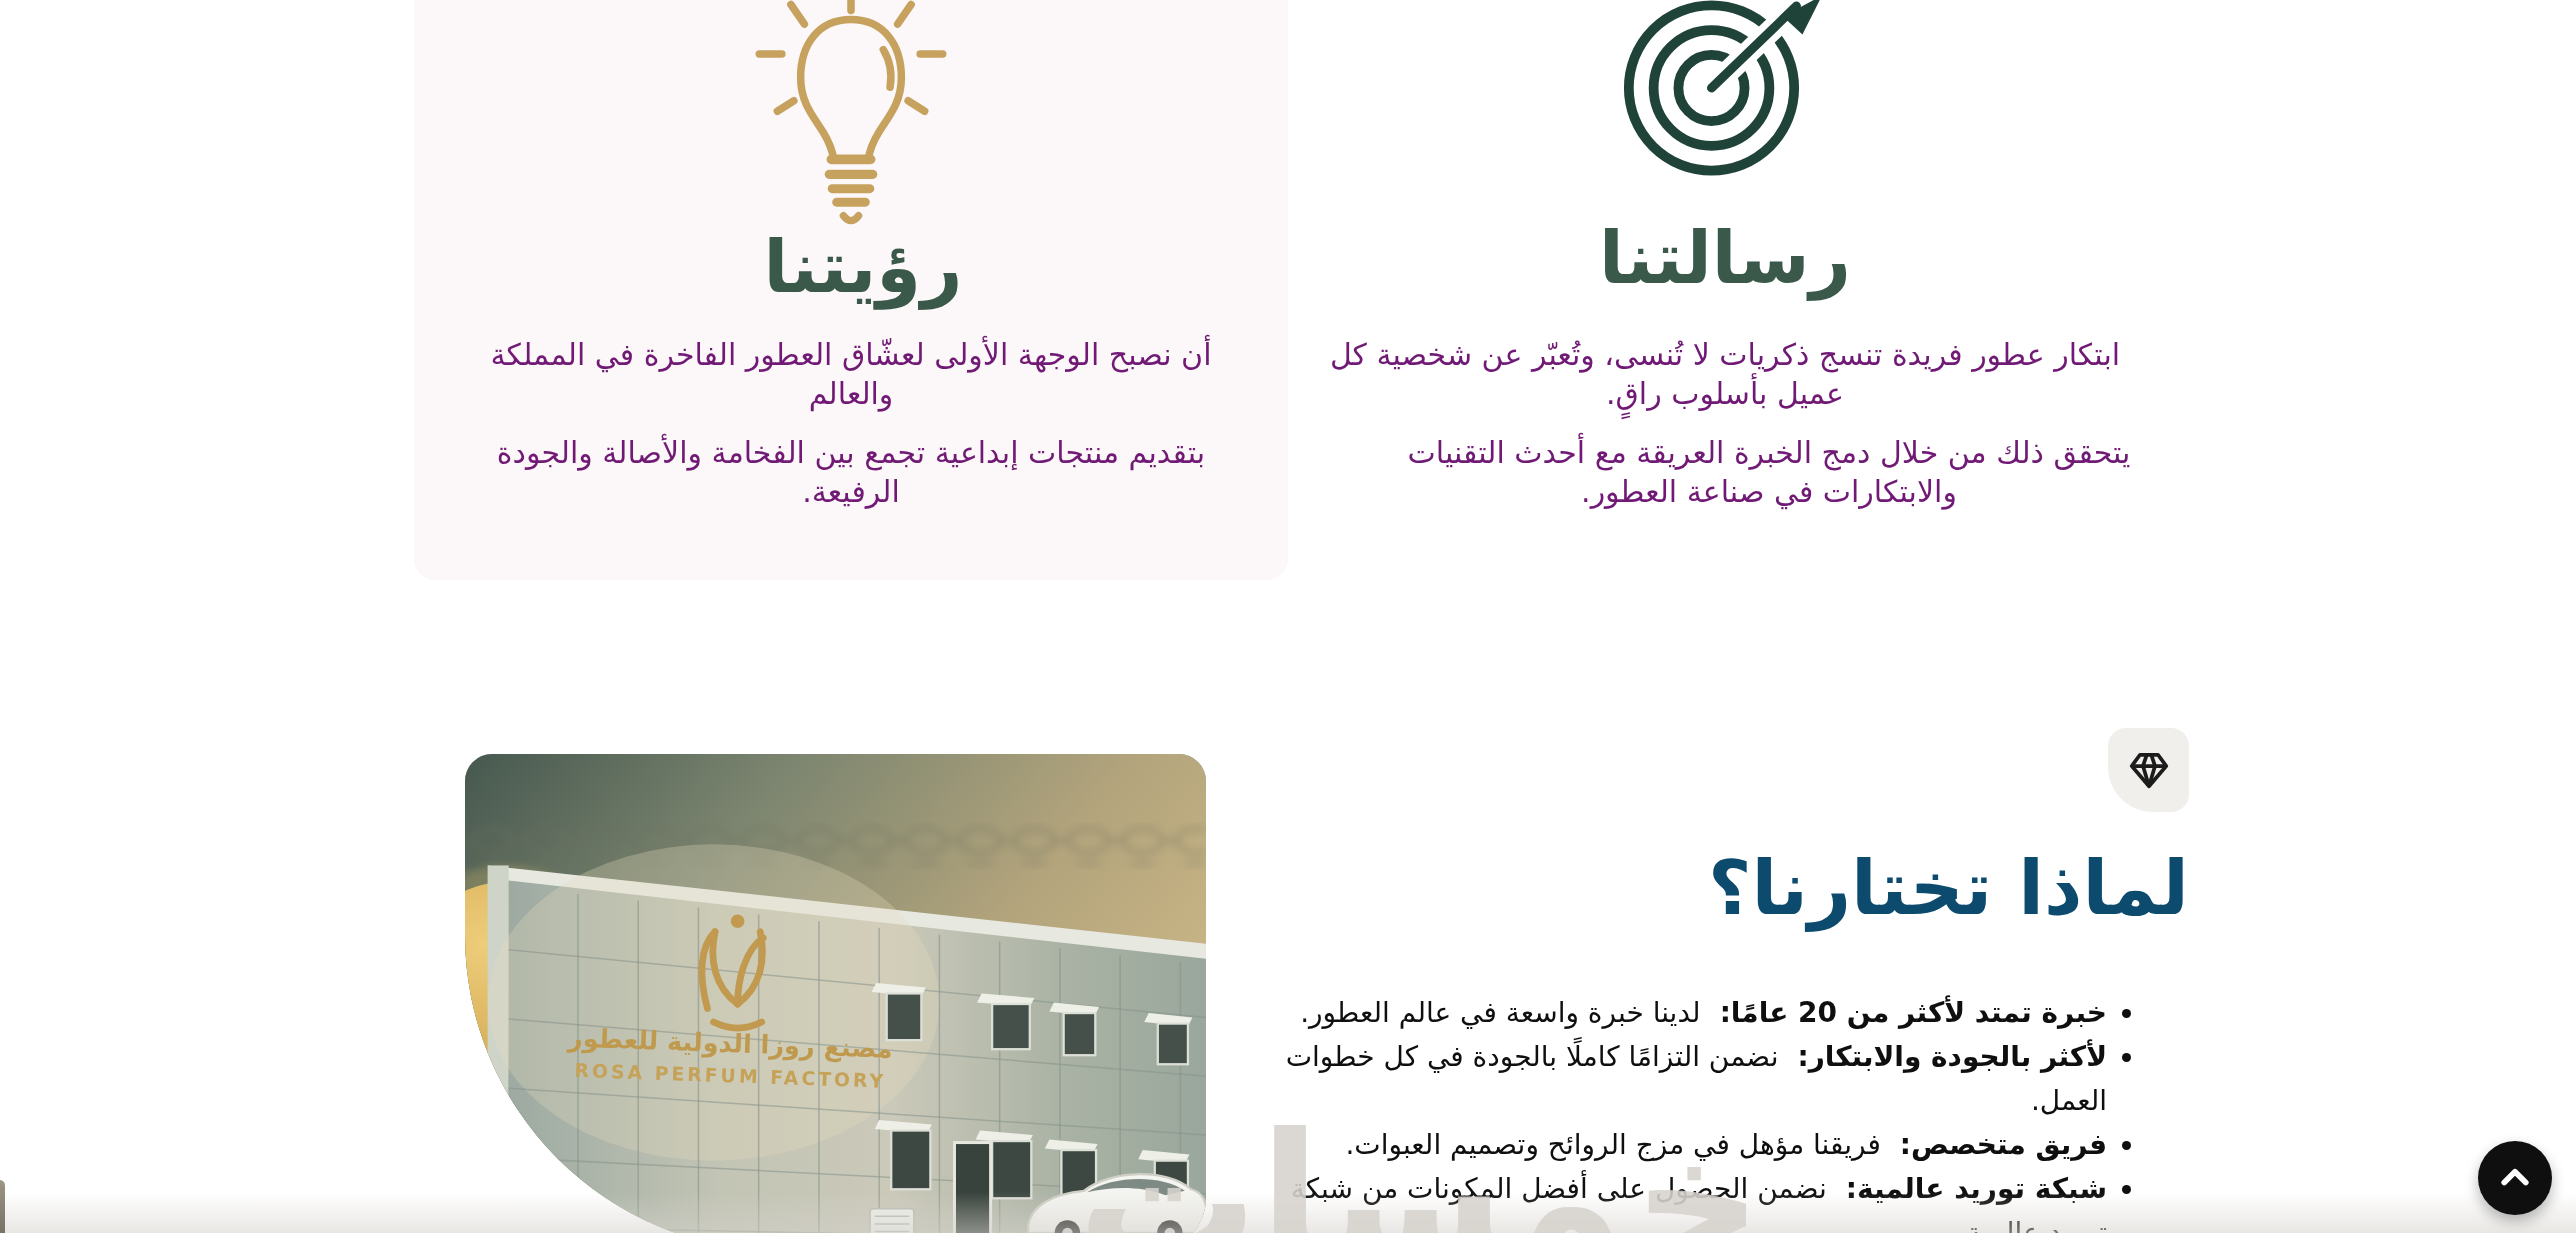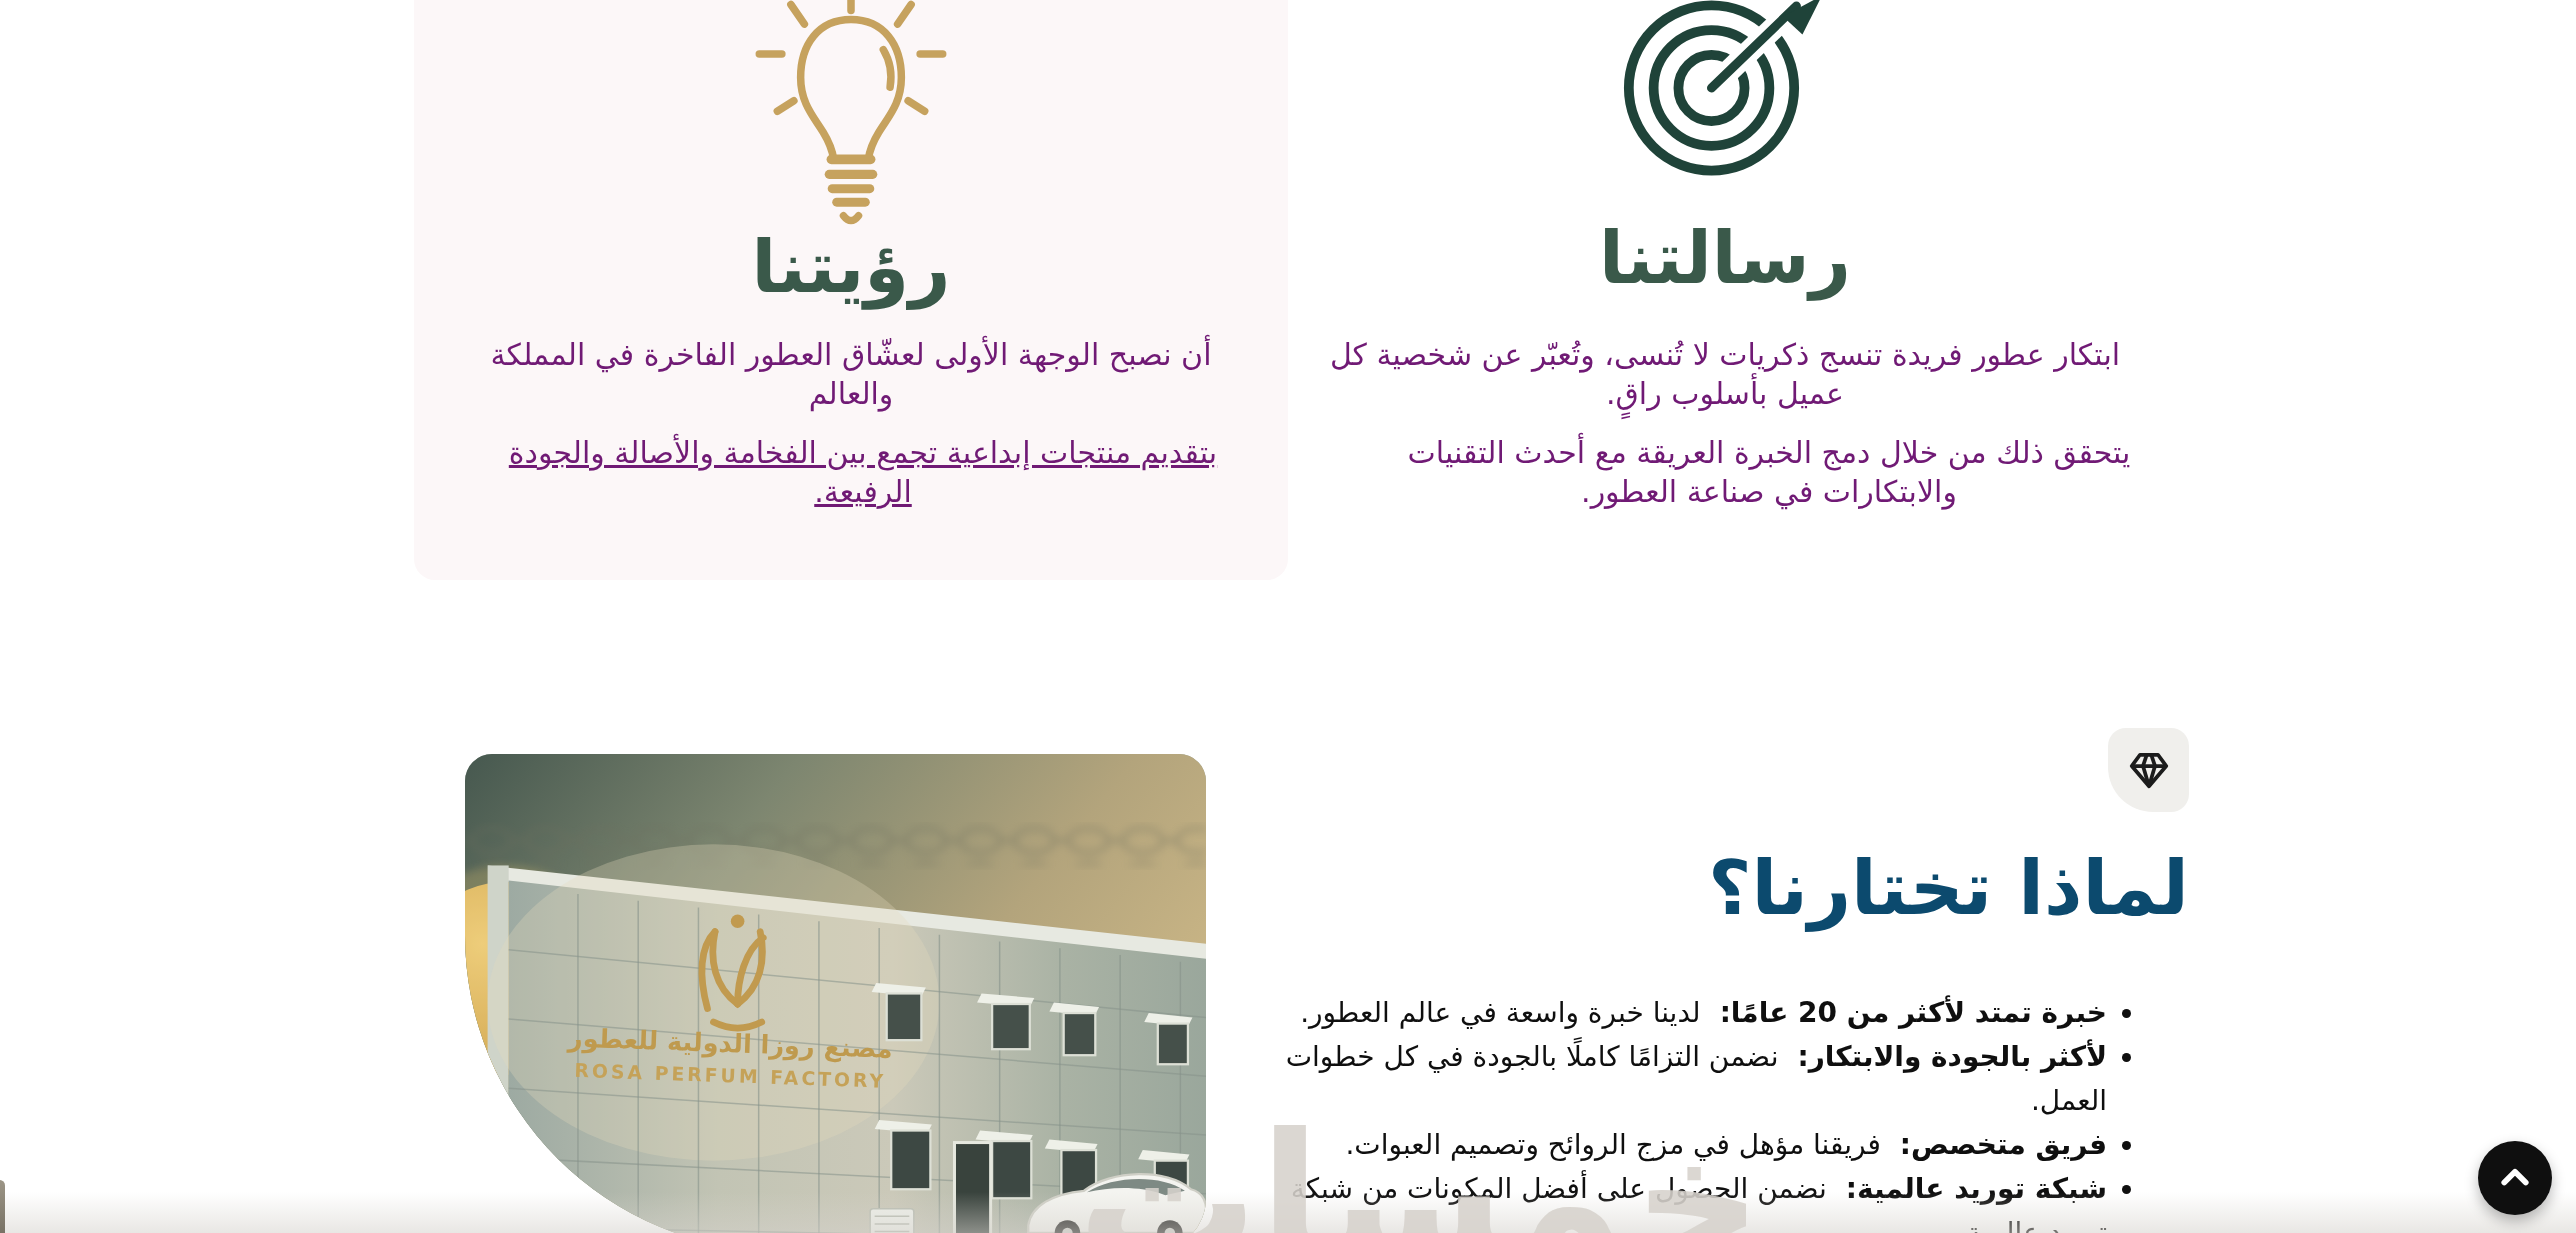"رؤيتنا" #vision-title { left: 414px -> 426px }
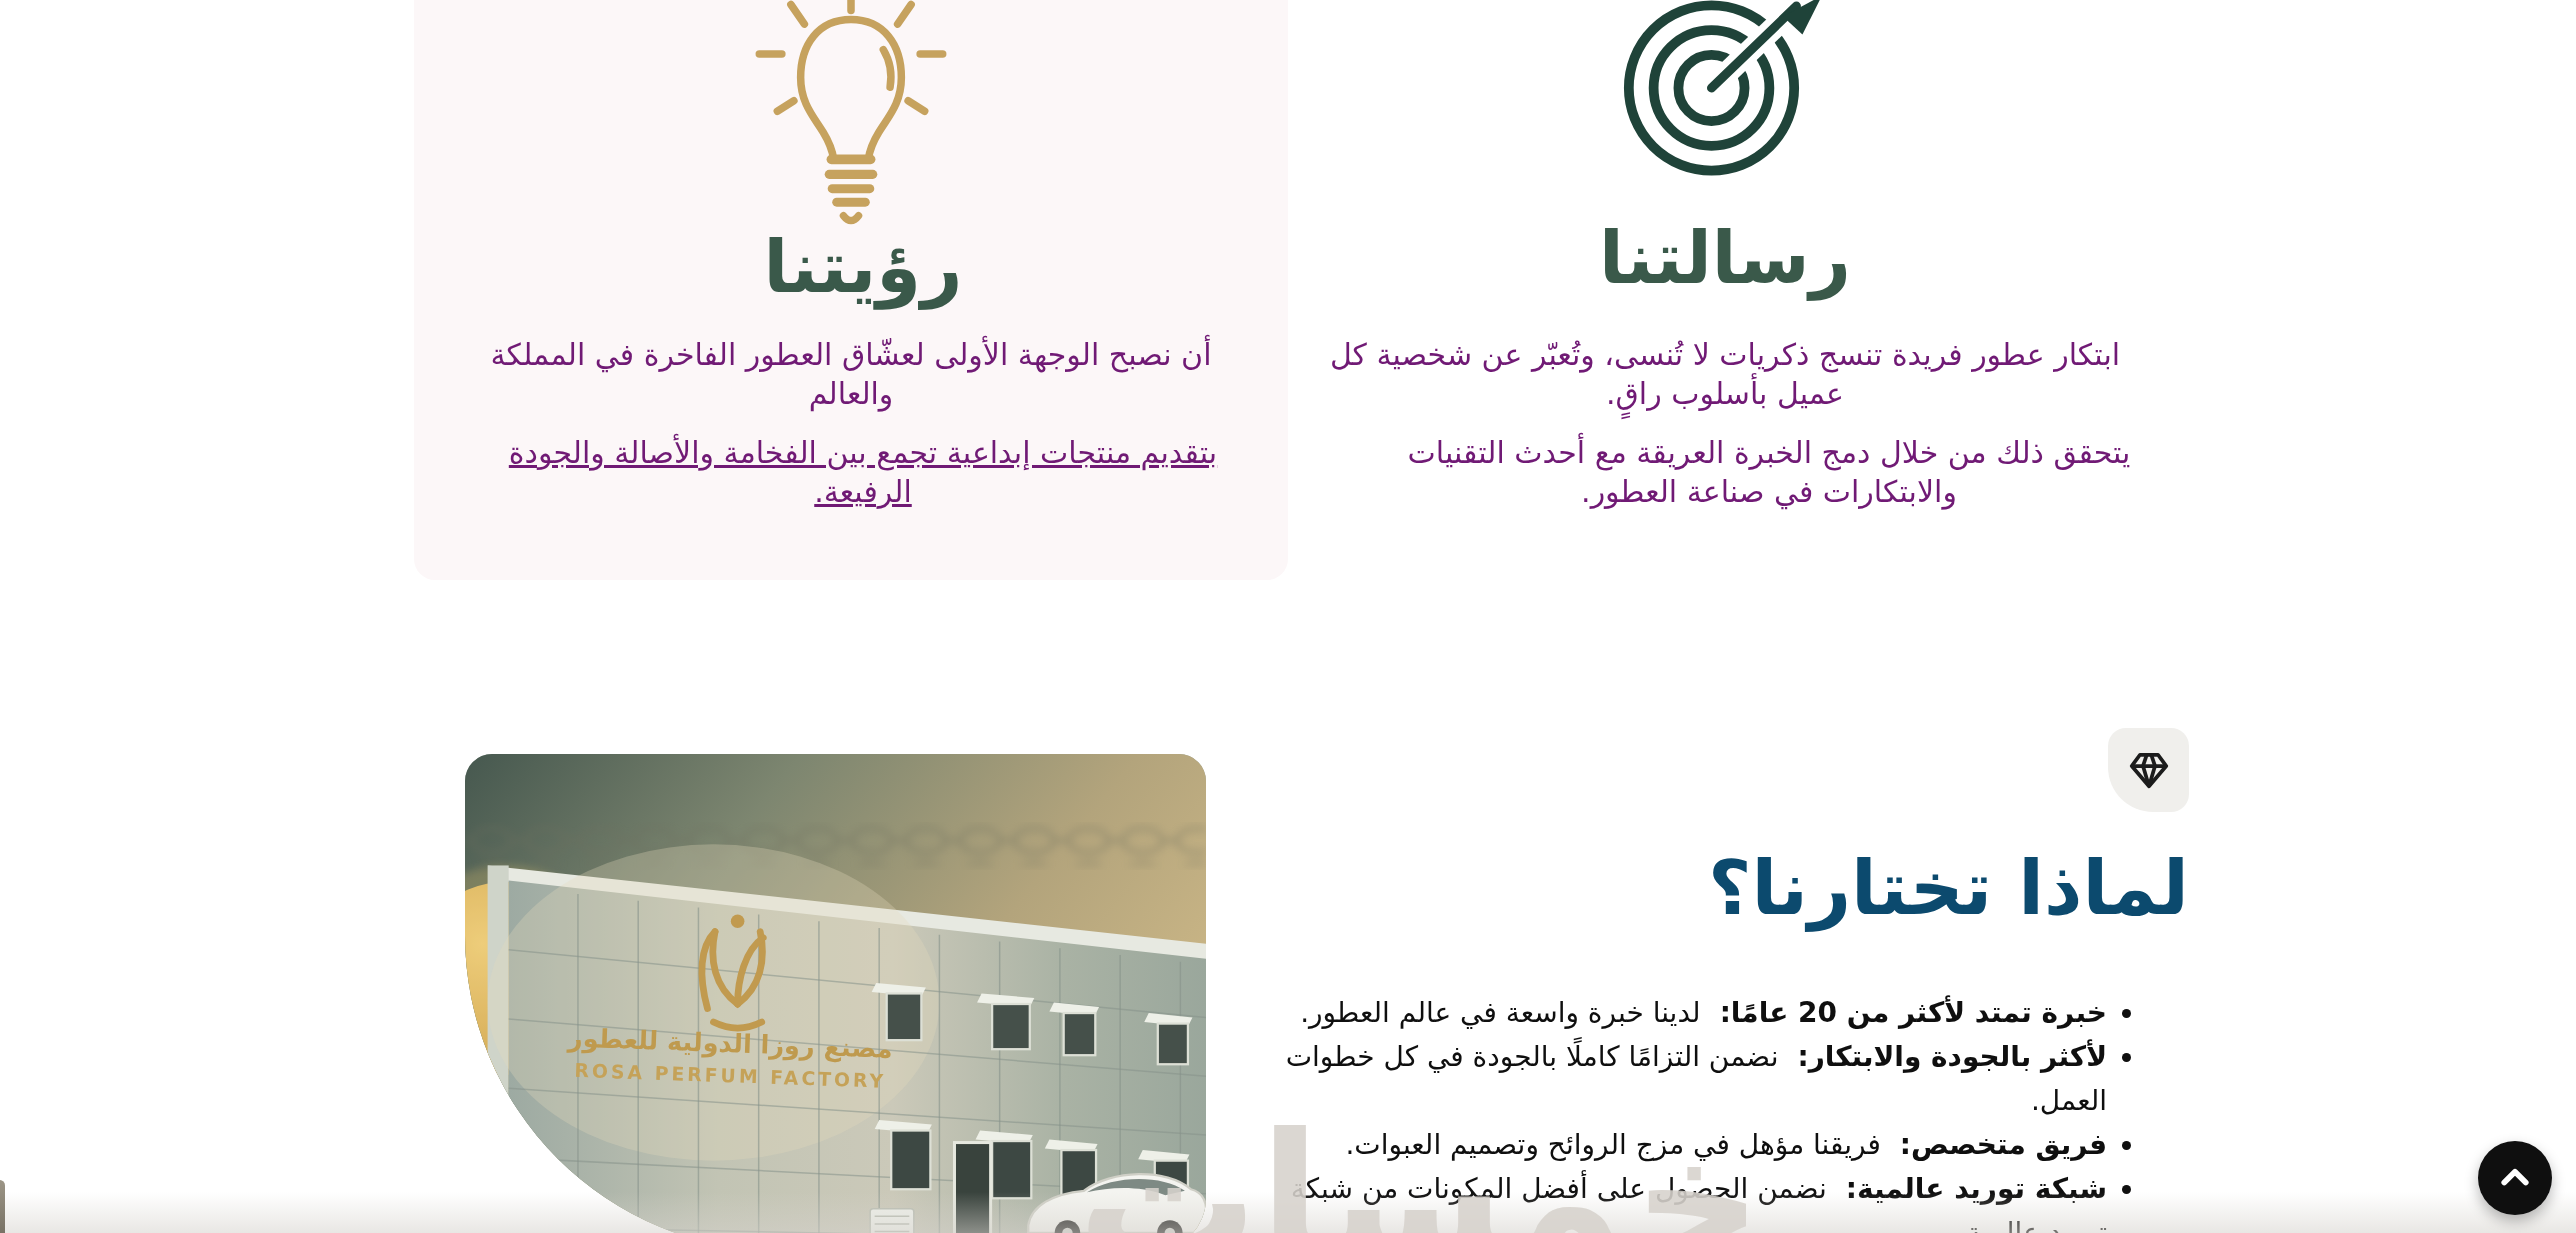"بتقديم منتجات إبداعية تجمع بين" #vision-p2 { left: 464px -> 452px; text-decoration: underline -> none }
